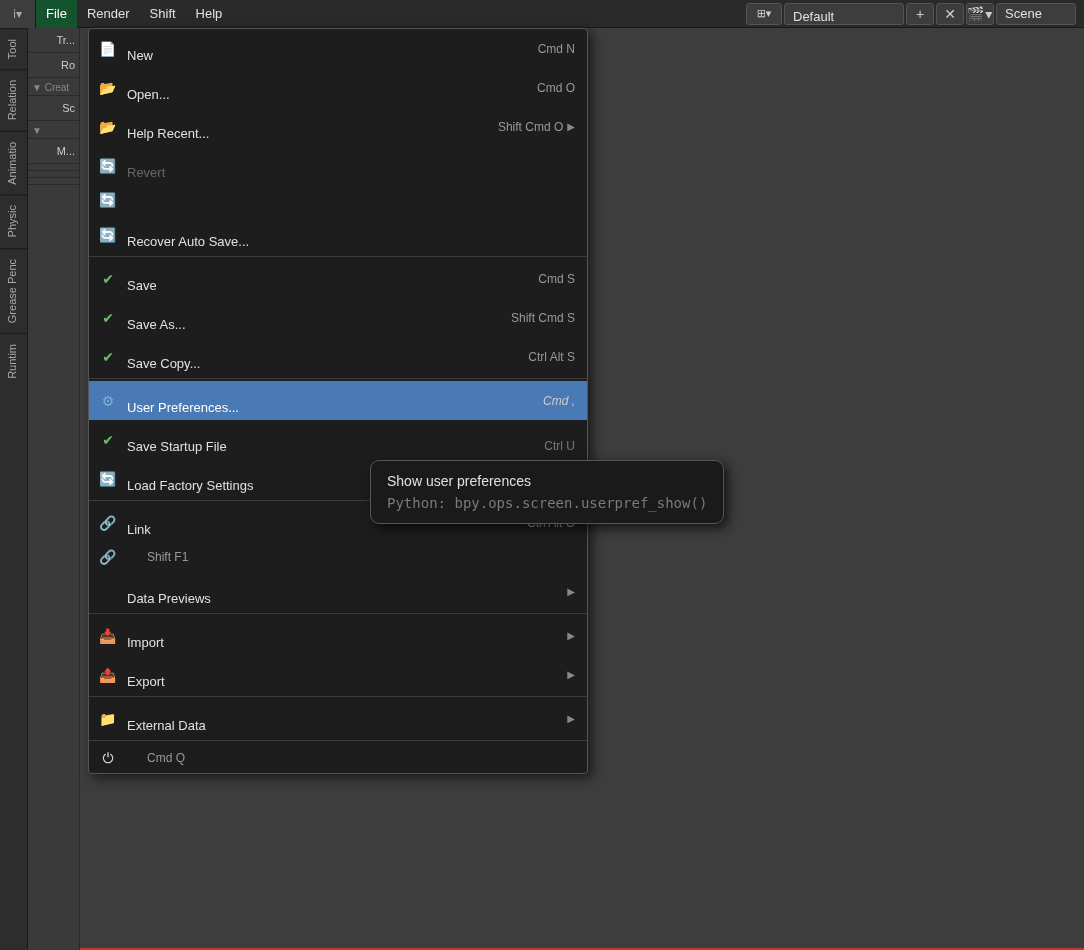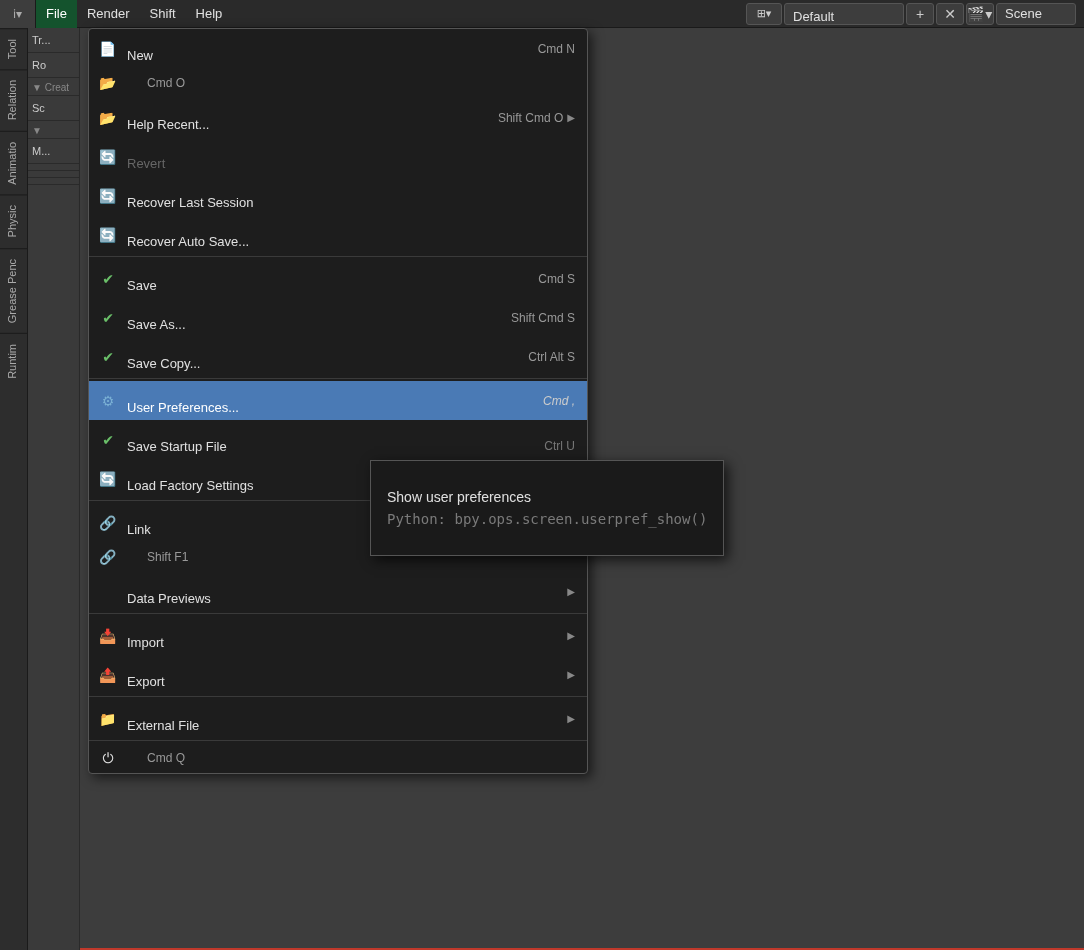"Tr..." .inner-left-btn { text-align: left -> right }
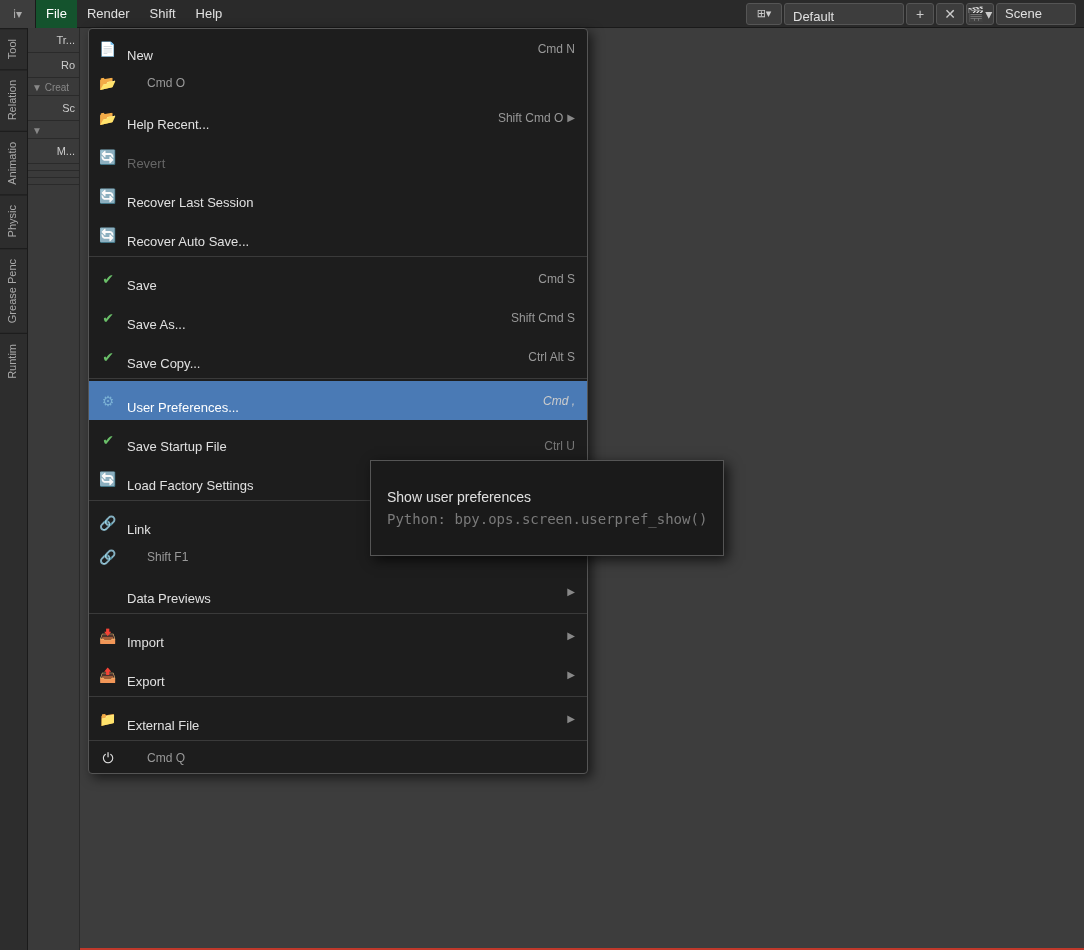"Open..." span.item-label { html: none -> <span>Open...</span> }
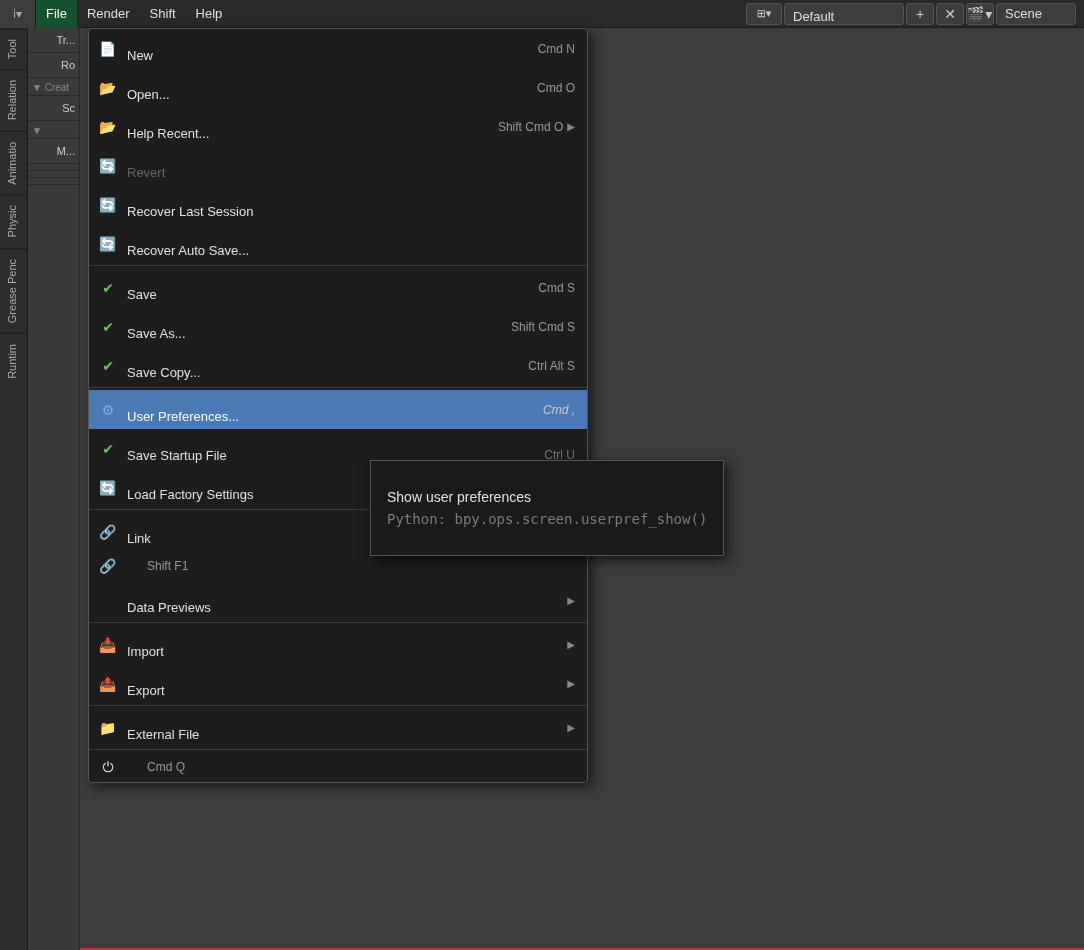"Recover Last Session" span.item-label { html: <span>Recover Last Session</span> -> none }
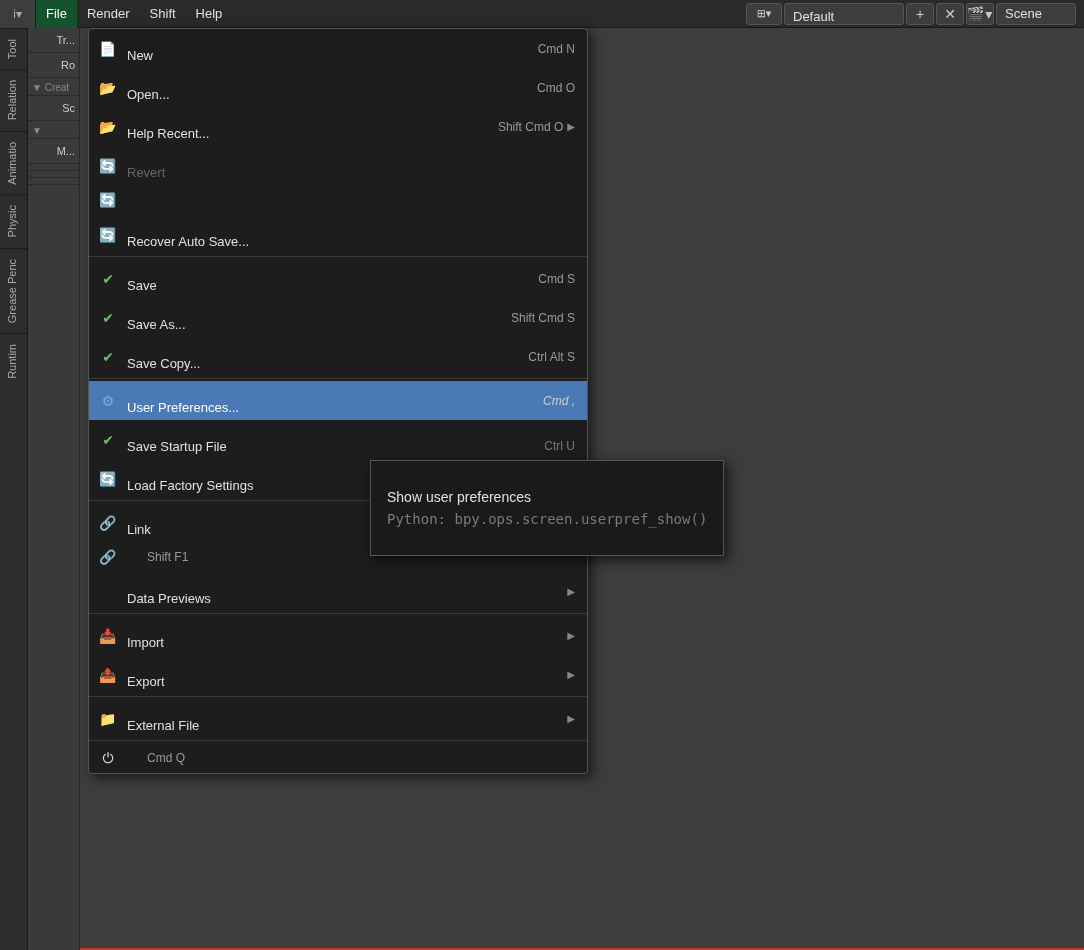"Show user preferences" .tooltip-popup { border-radius: 0 -> 9px; padding: 28px 16px -> 12px 16px }
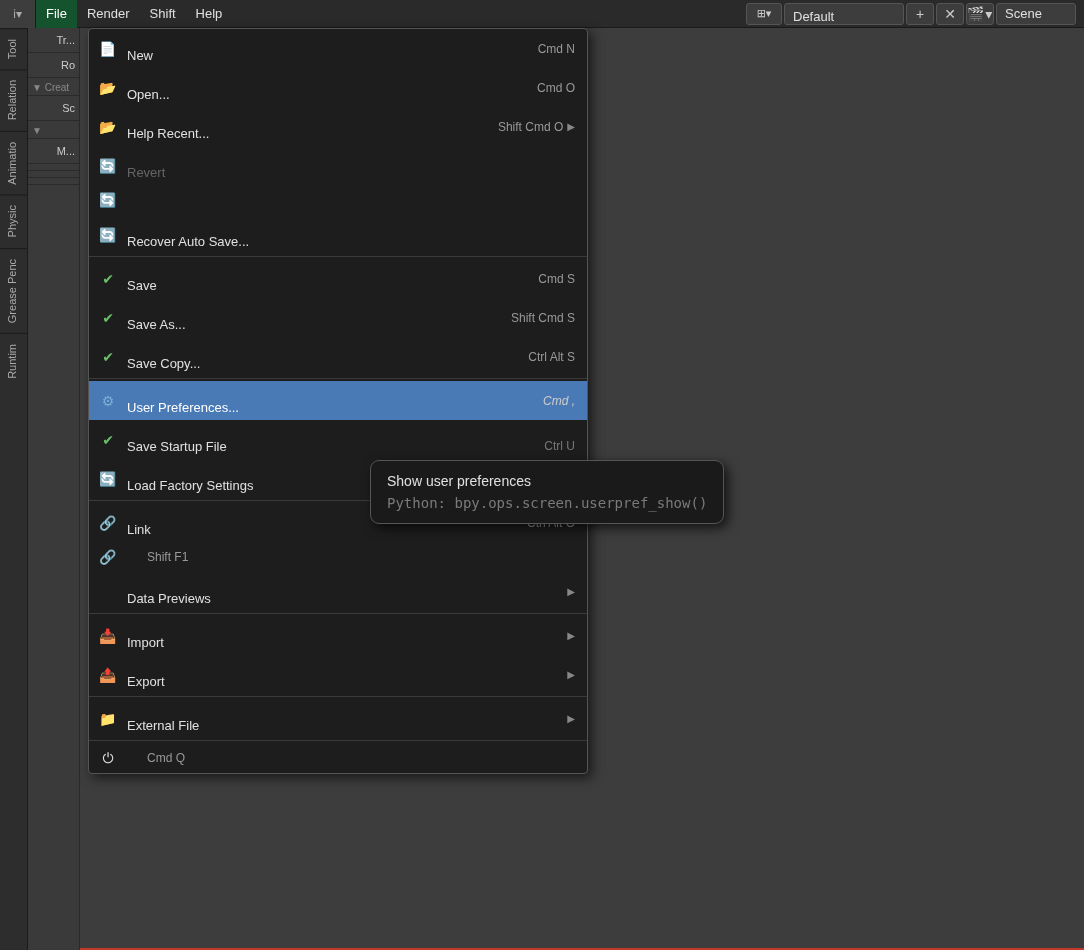"External File" span.item-label { text: File -> Data }
